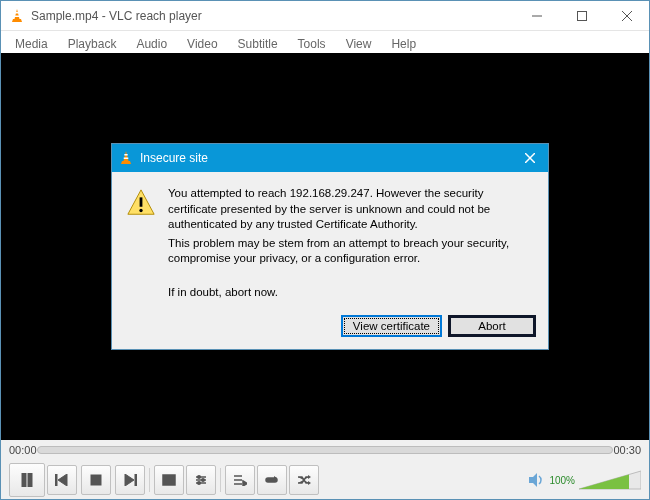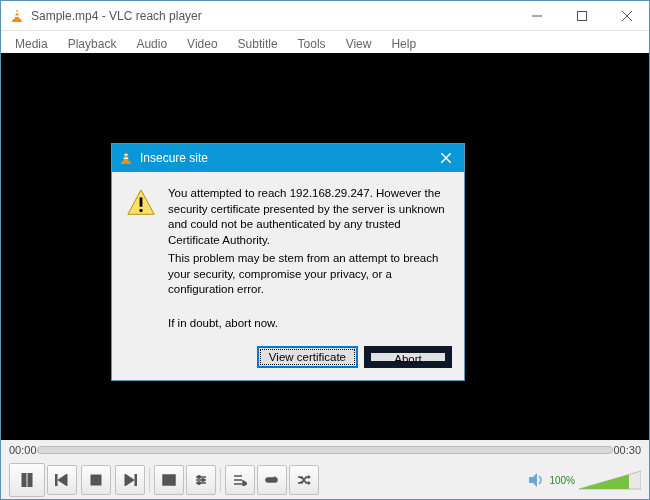"Insecure site" .dialog { width: 354px -> 438px }
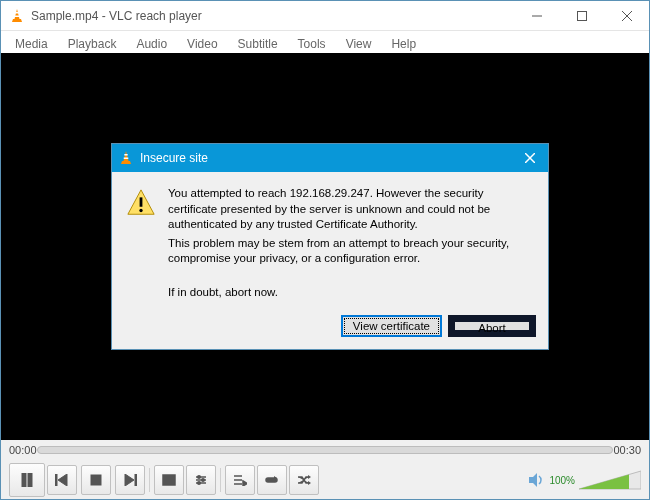"Abort" .dbtn { border: 7px solid #0f172a -> 3px solid #0f172a }
